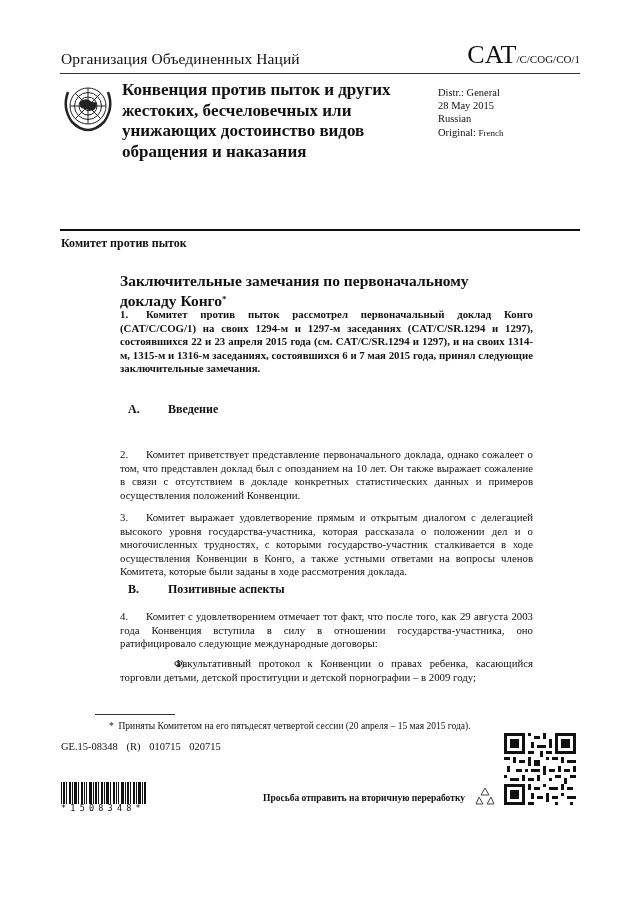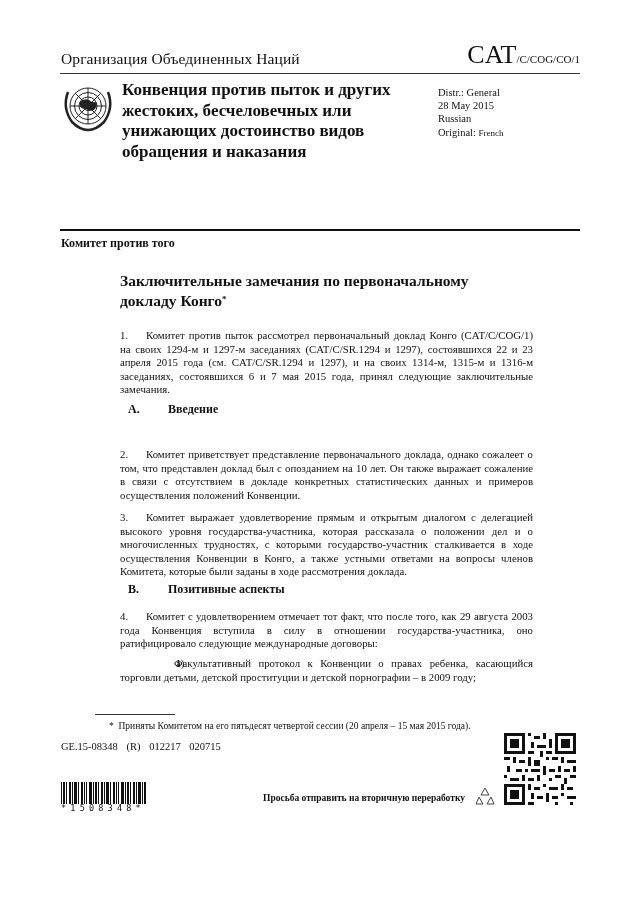"Комитет против того" div.abs { text: того -> пыток }
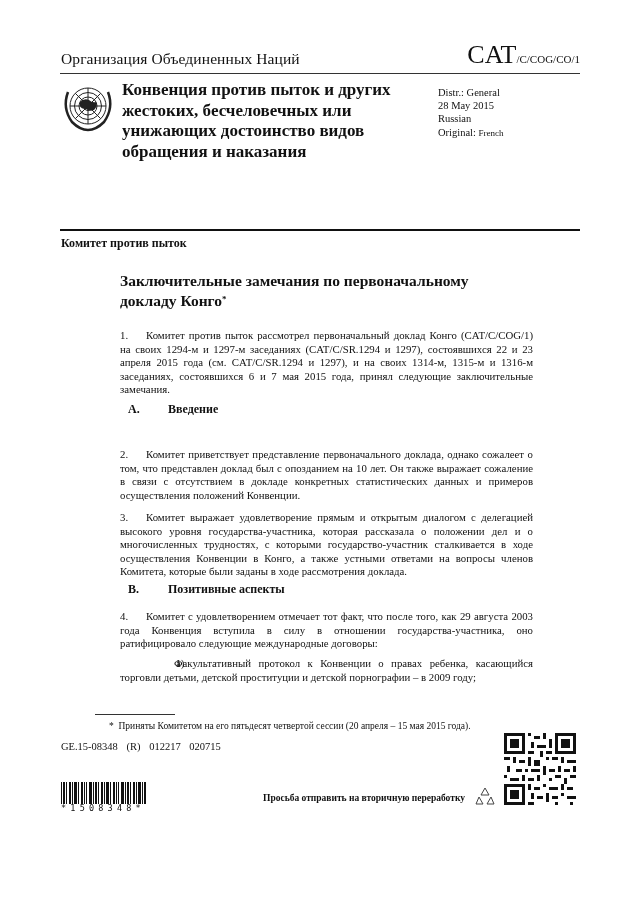"1. Комитет против пыток рассмотрел" div.abs { font-weight: none -> bold; top: 329px -> 308px }
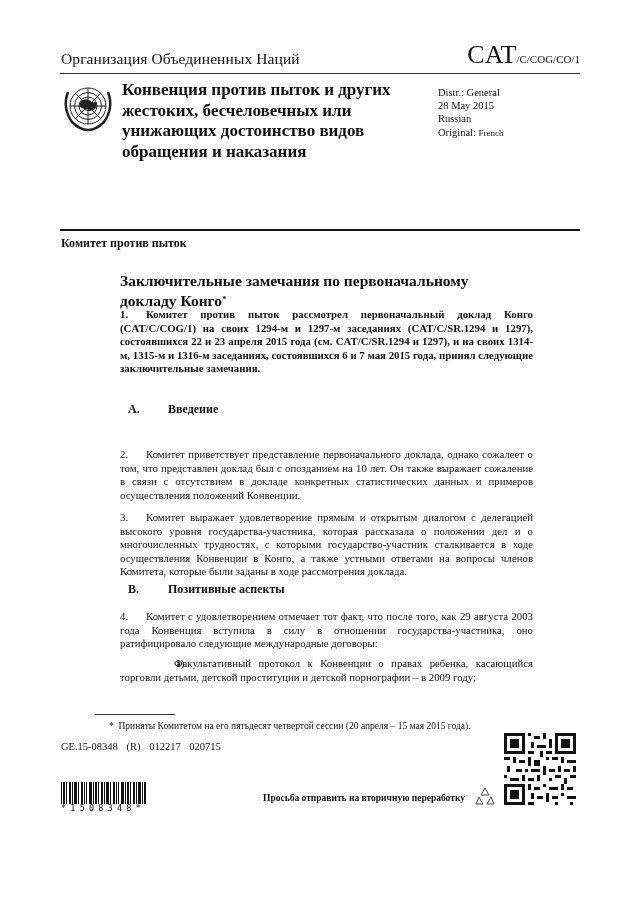"012217" span { text: 012217 -> 010715 }
